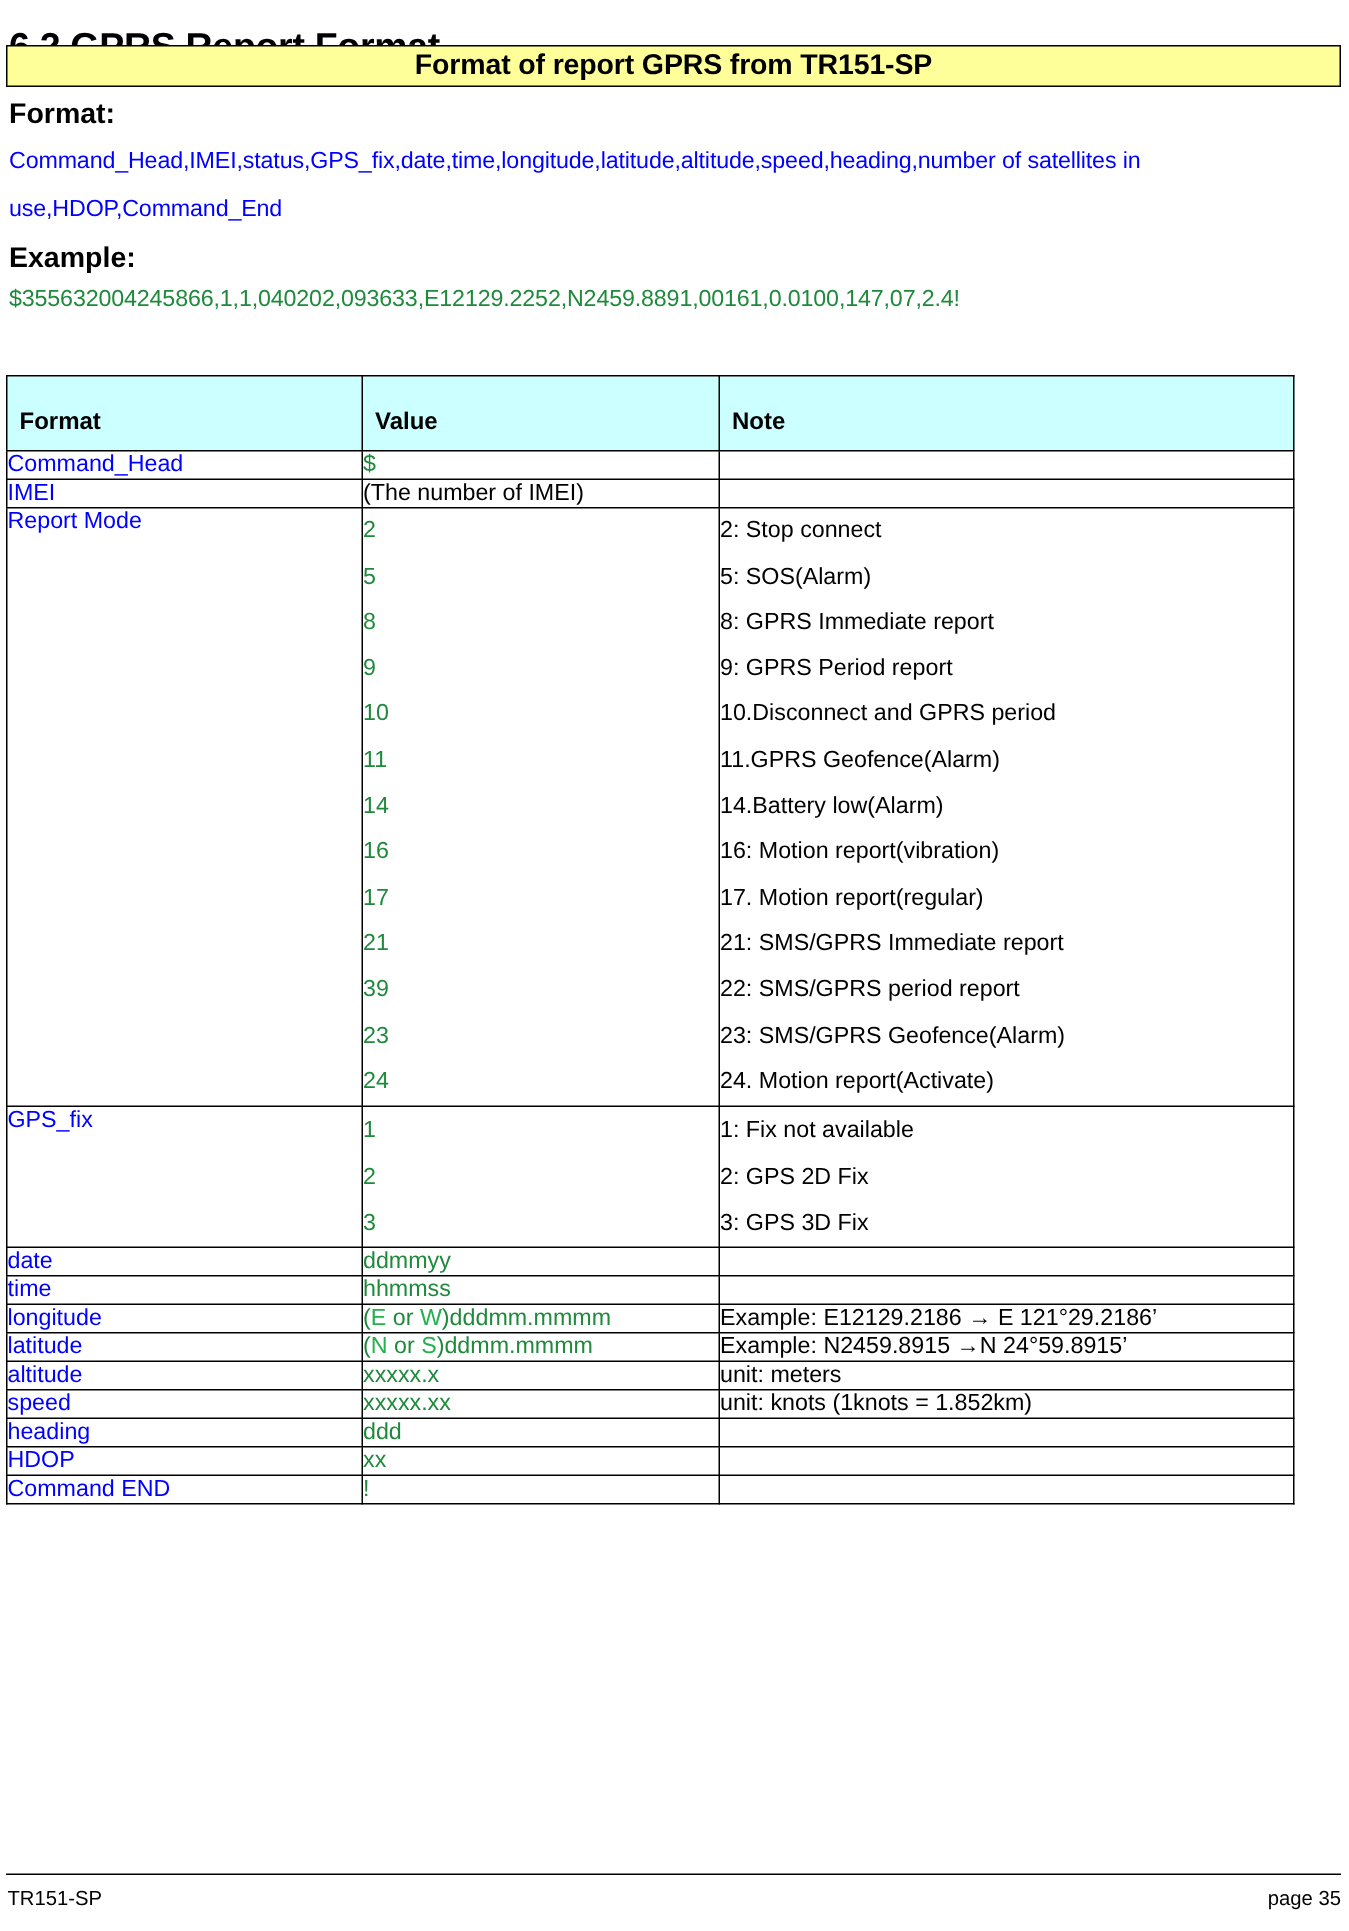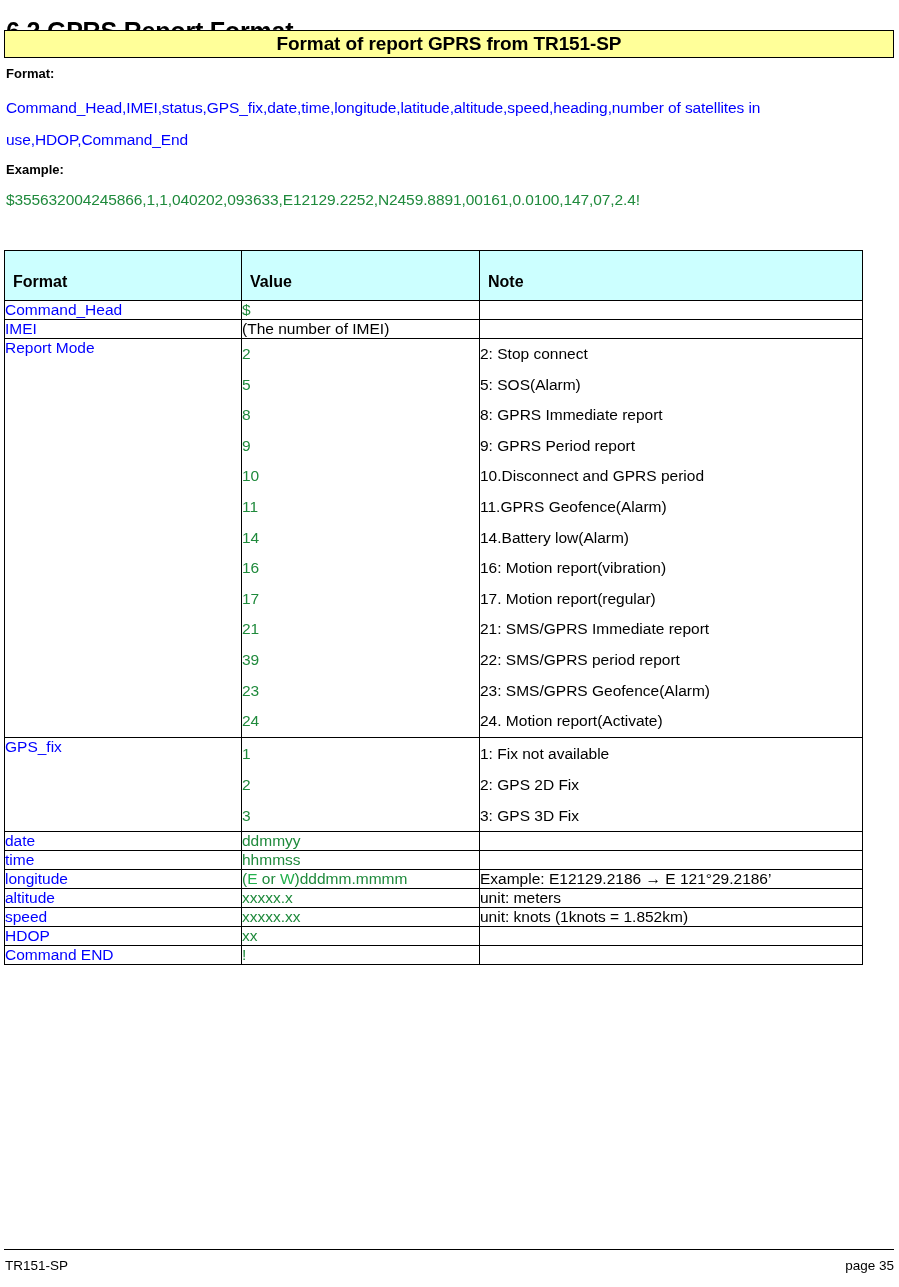"Format:" .lbl { font-size: 13px -> 19px }
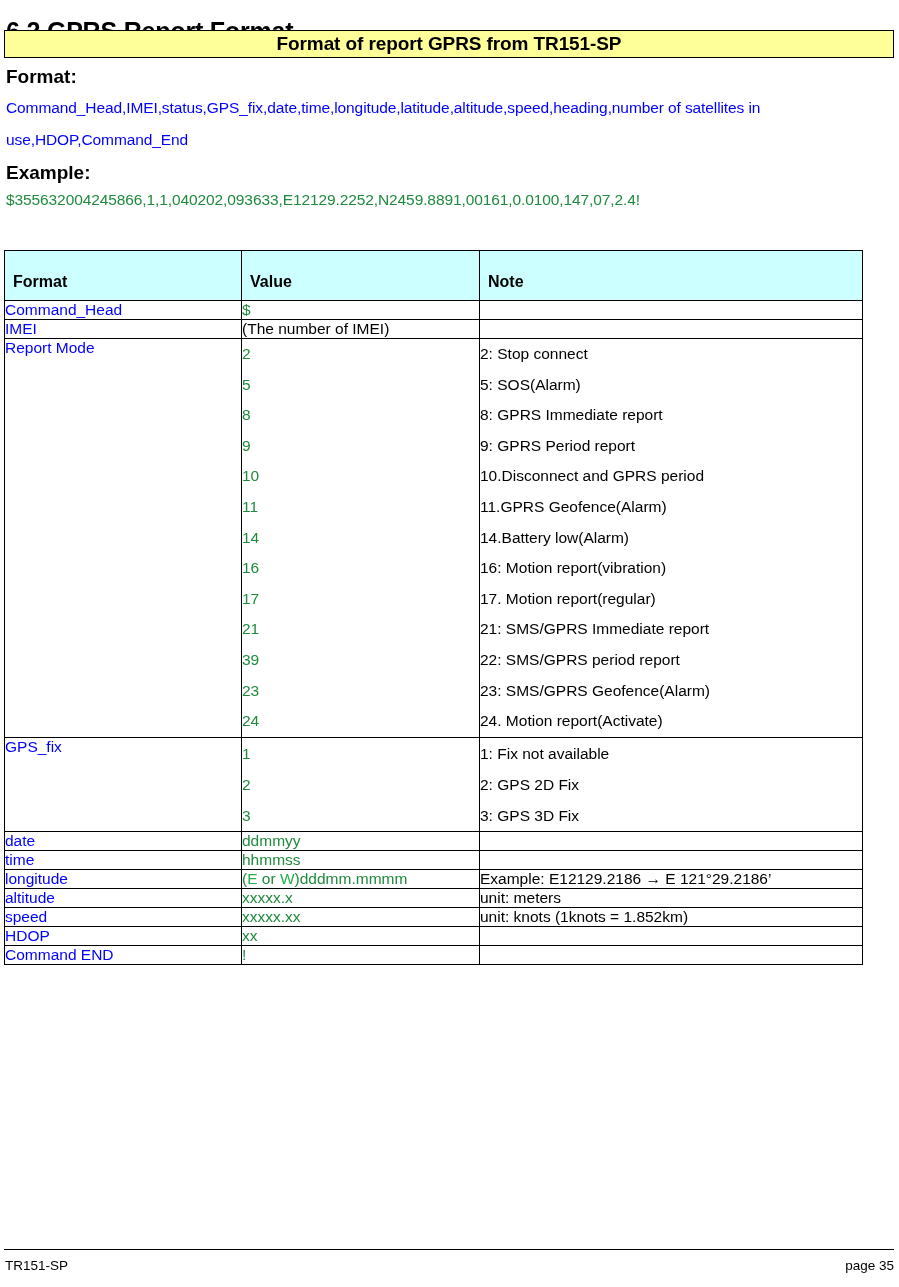"latitude" tr { html: none -> <tr> <td>latitude</td> <td><span>(</span><span>N</span><span> or </span><span>S</span><span>)ddmm.mmmm</span></td> <td>Example: N2459.8915 →N 24°59.8915’</td> </tr> }
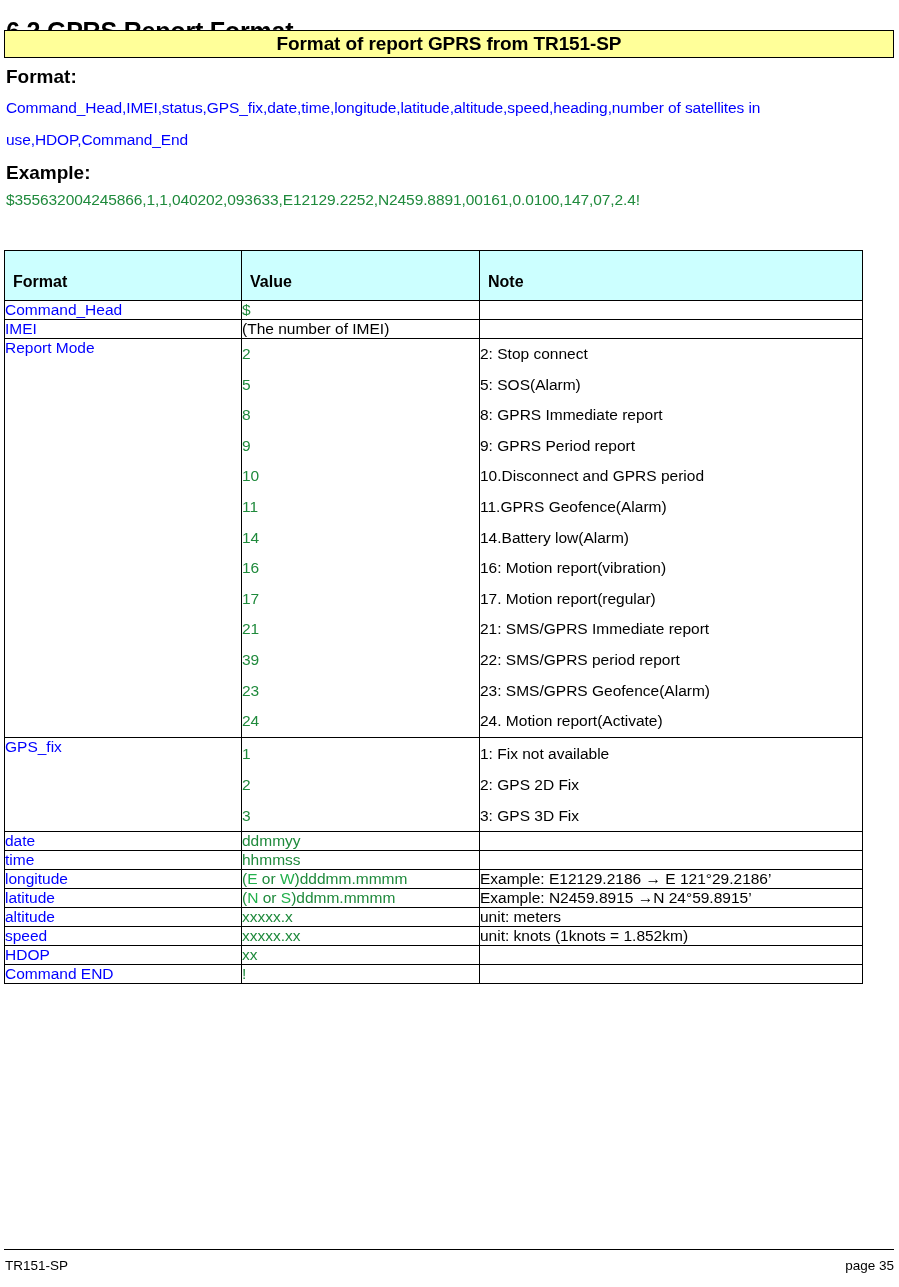"heading" tr { html: none -> <tr> <td>heading</td> <td>ddd</td> <td>&nbsp;</td> </tr> }
